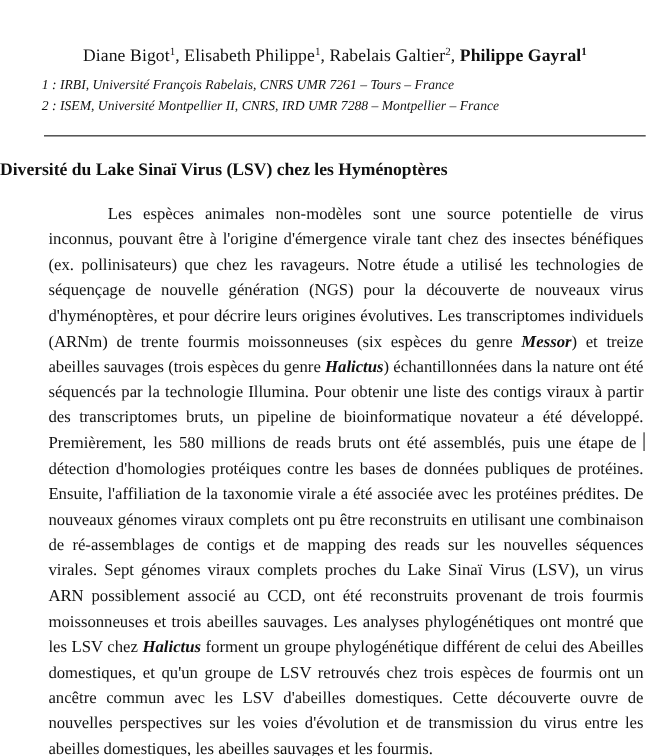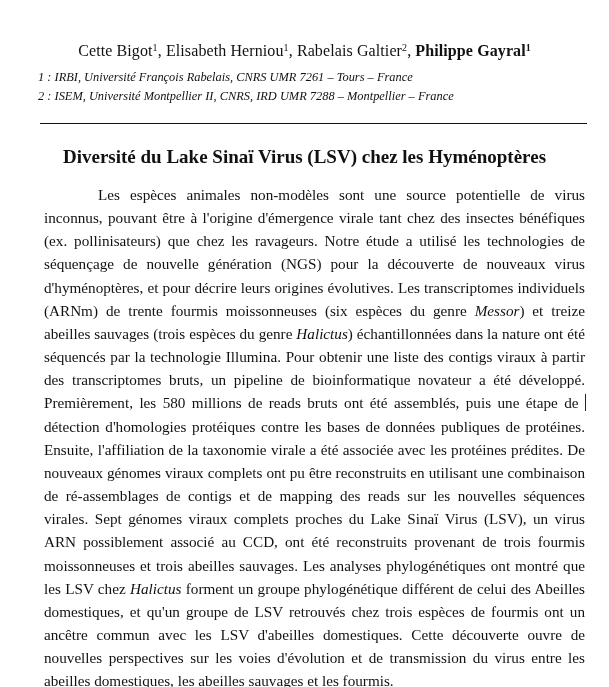"Cette Bigot" span { text: Cette -> Diane }
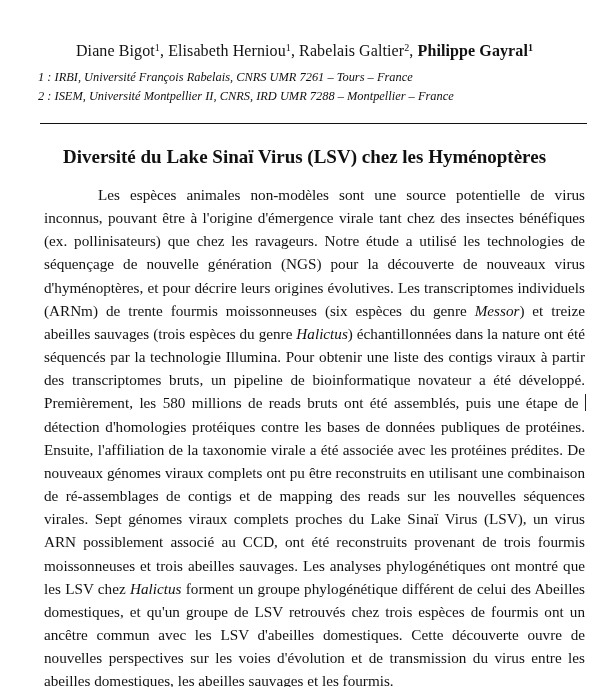"Elisabeth Herniou" span { text: Herniou -> Philippe }
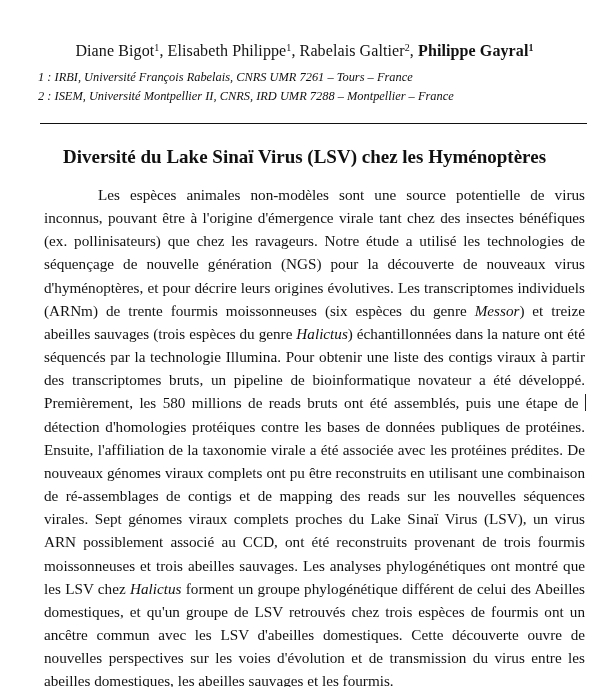"Diversité du Lake Sinaï Virus" .title { font-size: 19px -> 16px; text-align: center -> none }
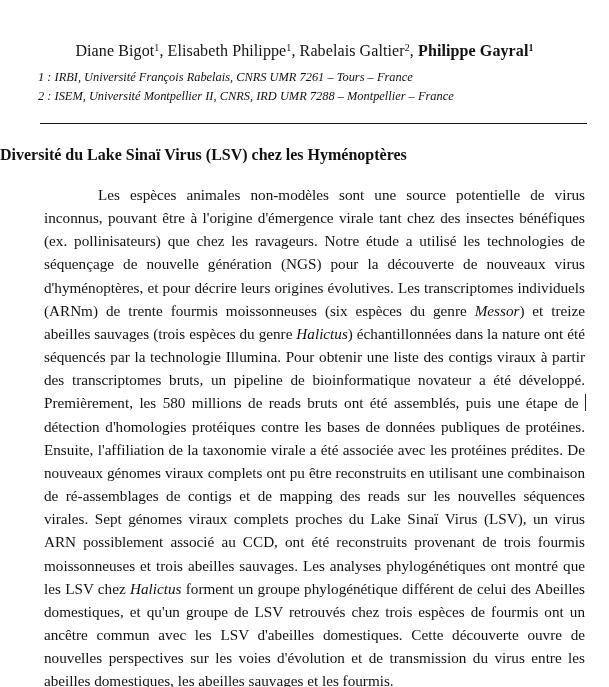"Messor" .abstract em { font-weight: none -> bold }
